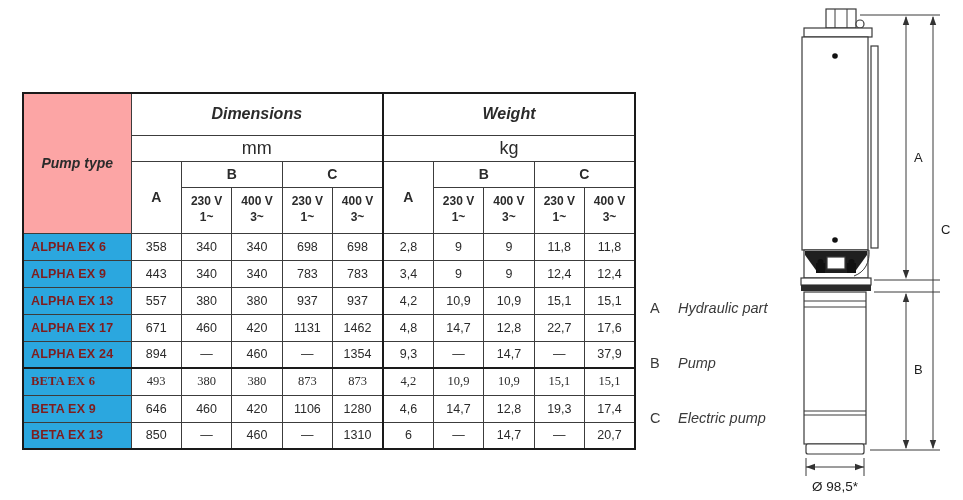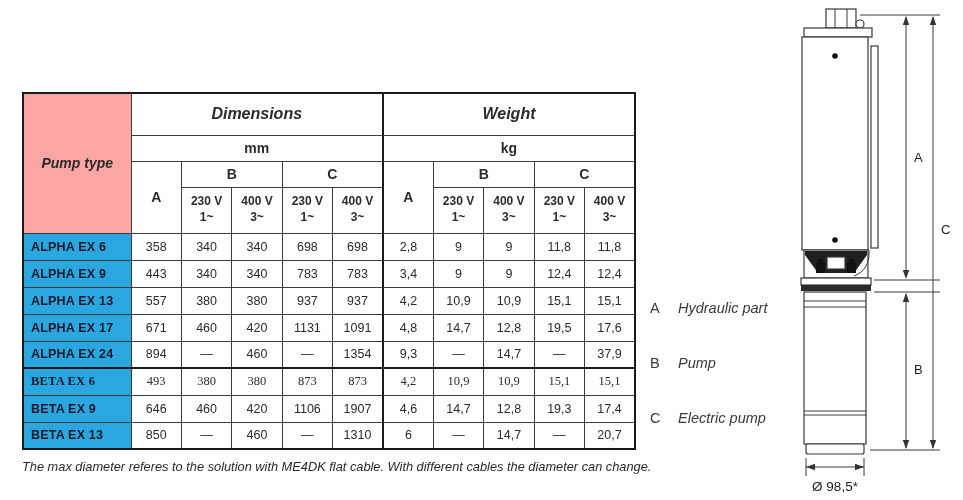"mm" th.unit { font-size: 14px -> 18px; font-weight: bold -> normal }
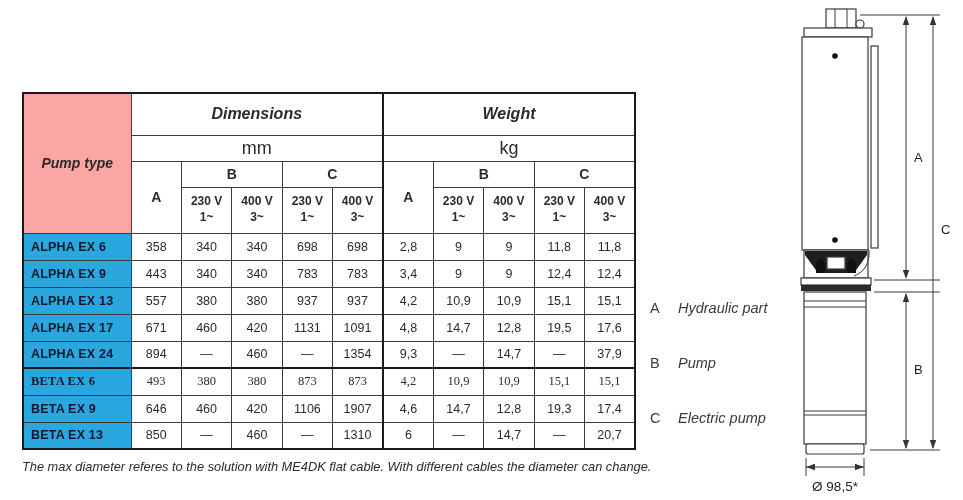"ALPHA EX 6" tbody td.name { color: #0f172a -> #7f1d1d }
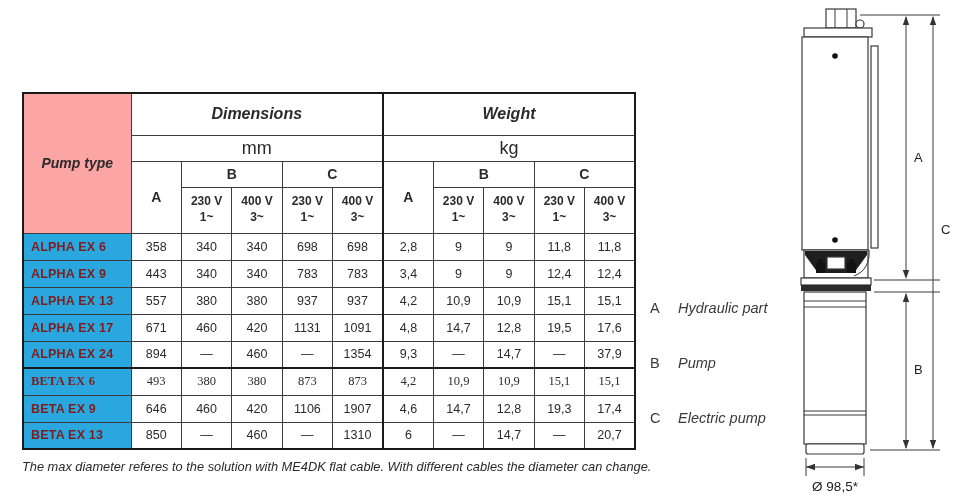"1091" td { text: 1091 -> 1462 }
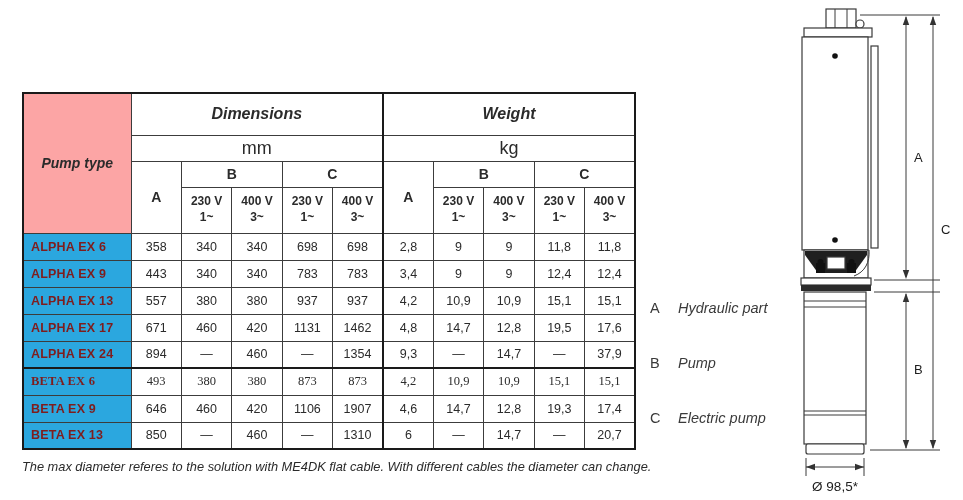"19,5" td { text: 19,5 -> 22,7 }
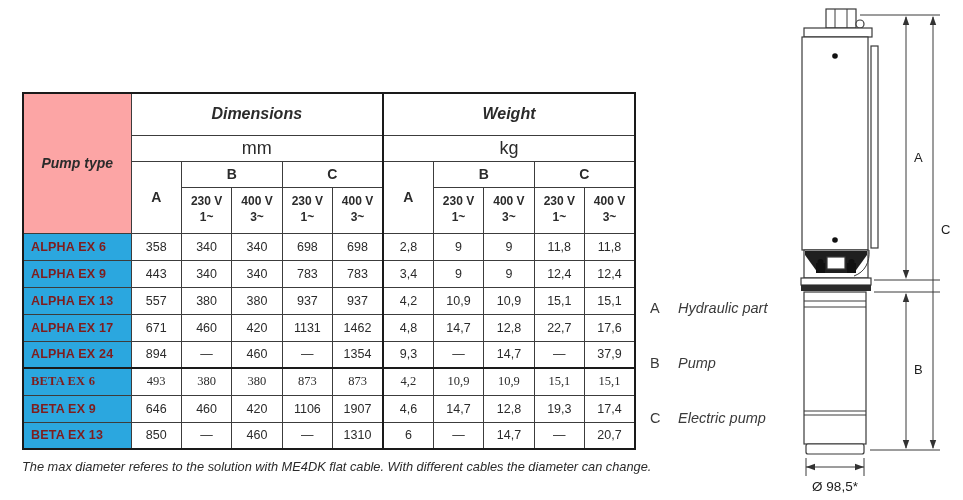"1907" td { text: 1907 -> 1280 }
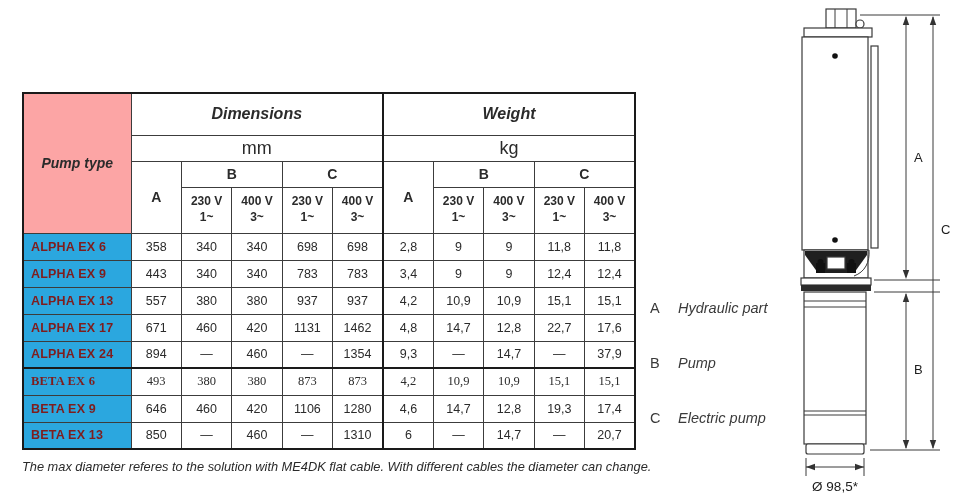"The max diameter referes to" div.footnote { html: <div>The max diameter referes to the solution with ME4DK flat cable. With different cables the diameter can change.</div> -> none }
